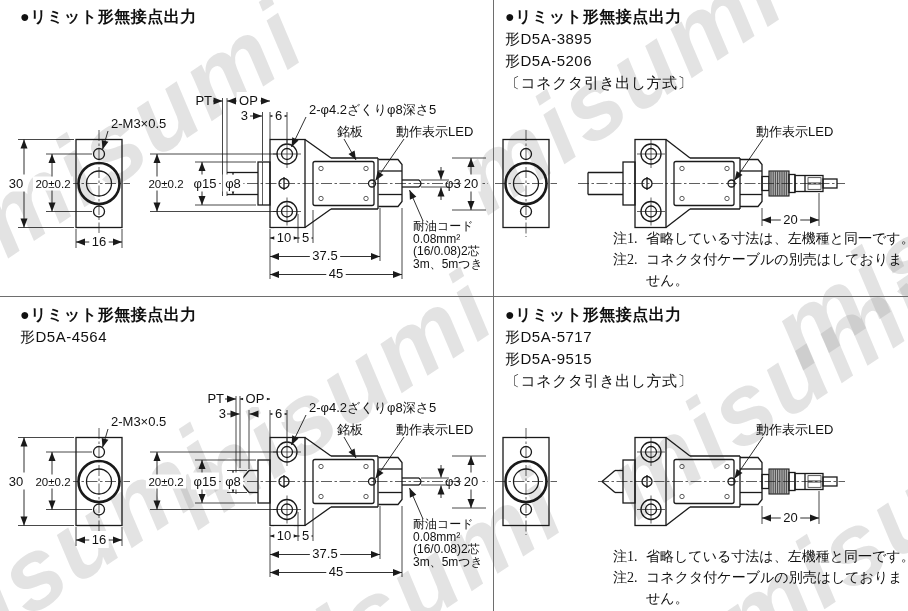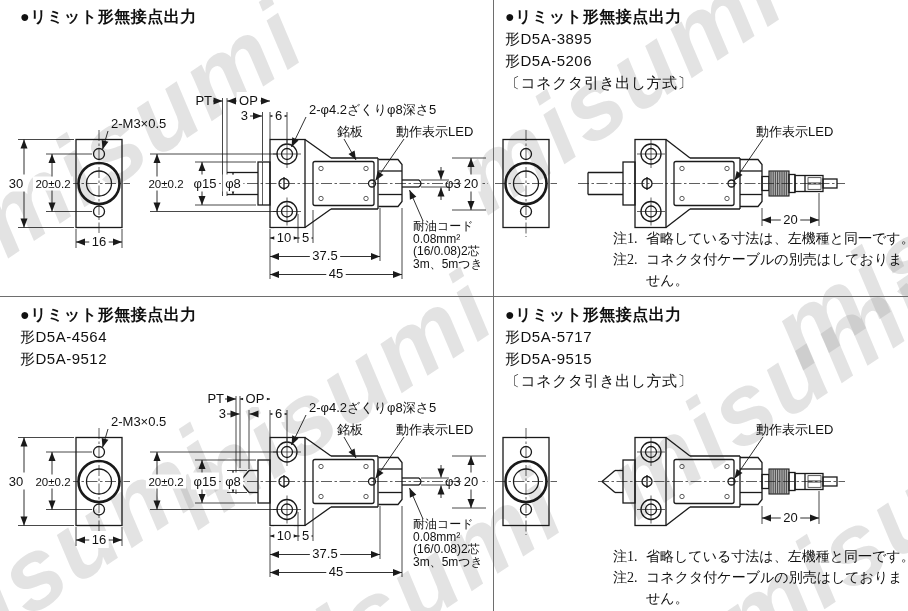"形D5A-9512" div.hmodel { html: <div>形D5A-9512</div> -> none }
